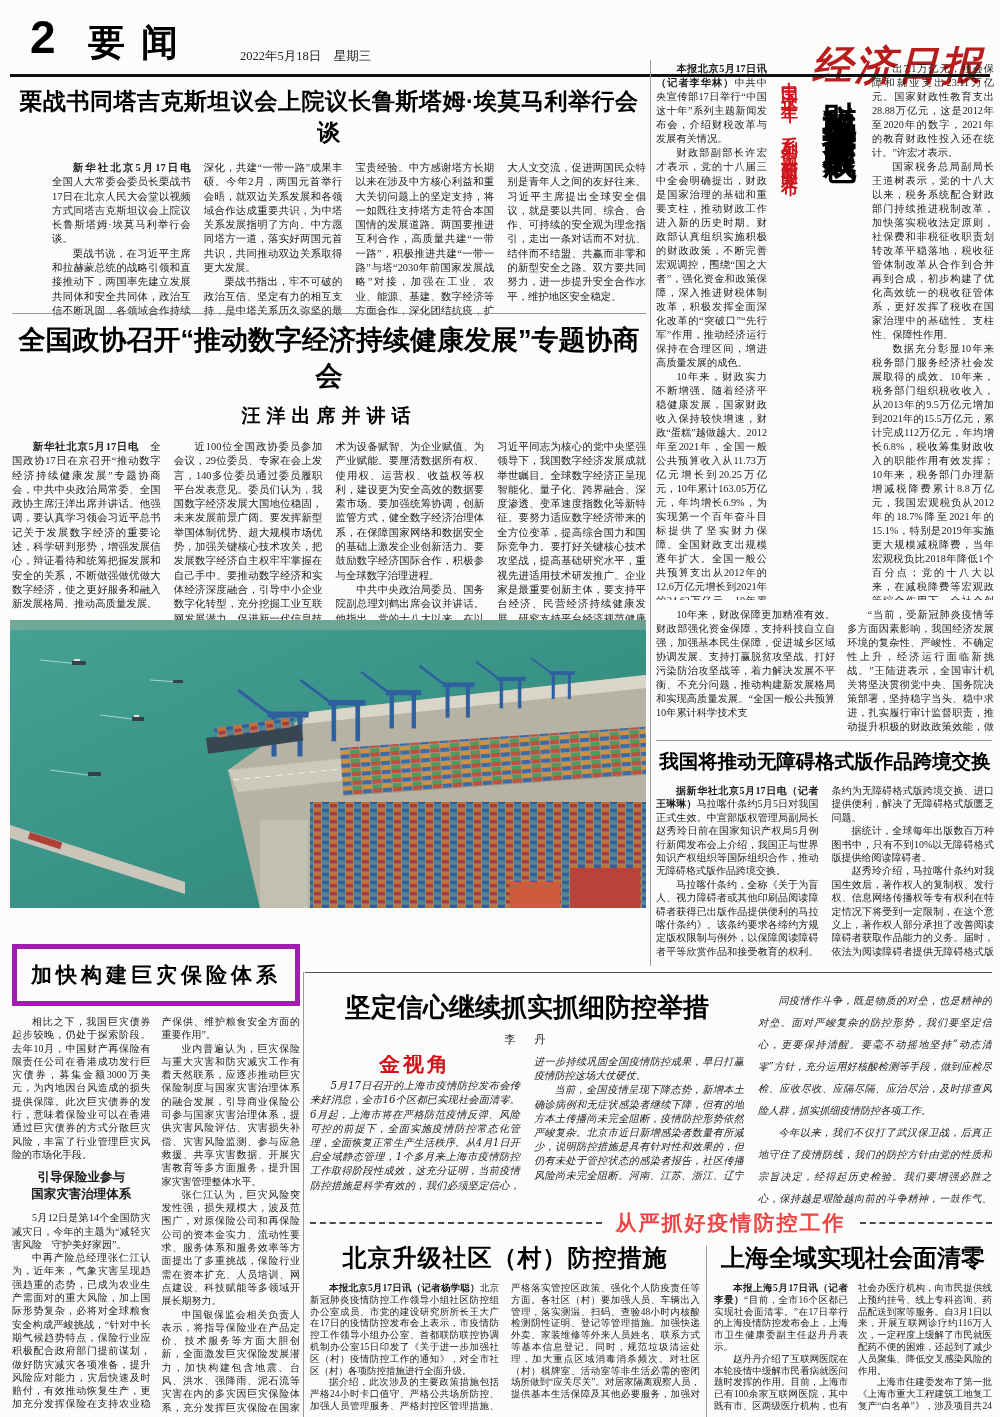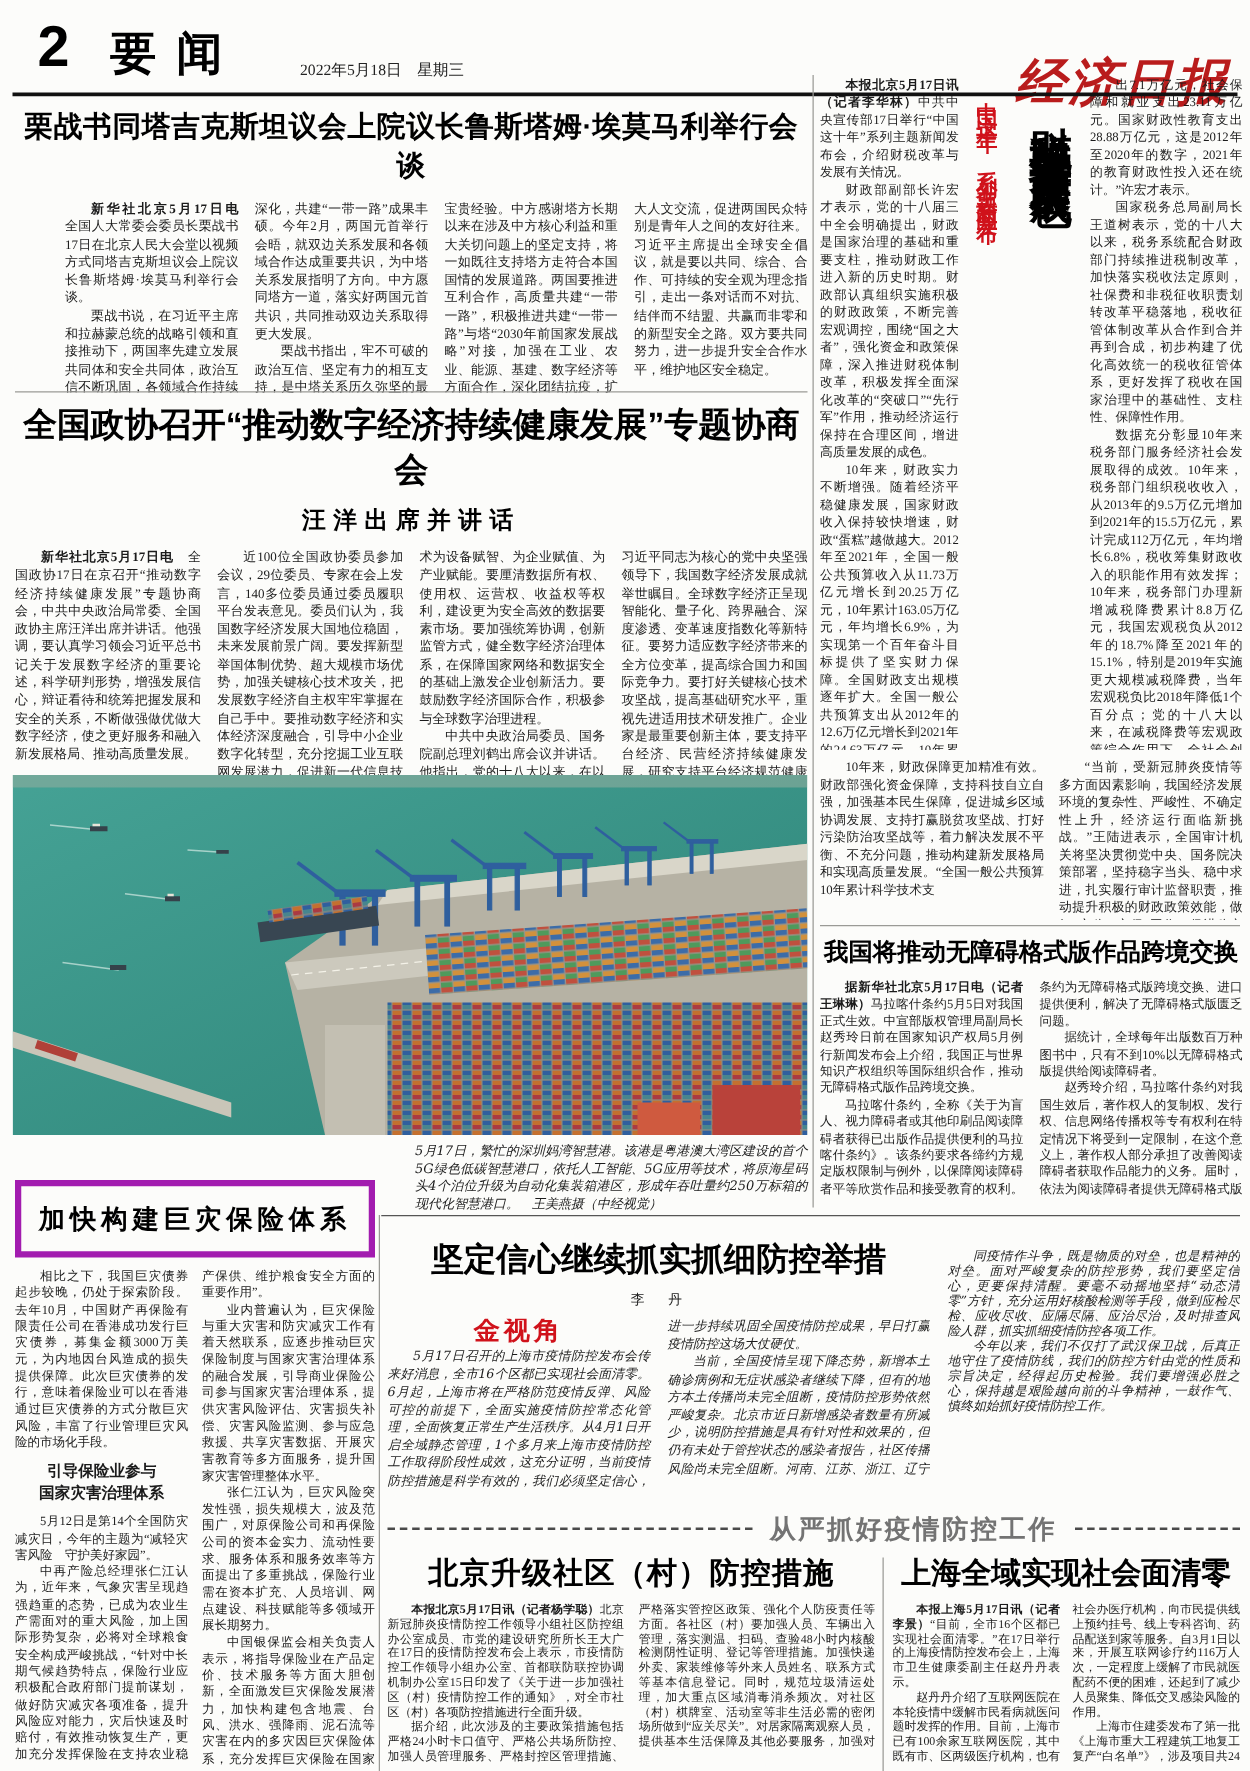"5月17日，繁忙的深圳妈湾智慧港。该港是粤港澳大湾区建设的首个5G绿色低碳智慧港" div.abs { html: <div> <span>5月17日，繁忙的深圳妈湾智慧港。该港是粤港澳大湾区建设的首个5G绿色低碳智慧港口，依托人工智能、5G应用等技术，将原海星码头4个泊位升级为自动化集装箱港区，形成年吞吐量约250万标箱的现代化智慧港口。</span> <span>王美燕摄（中经视觉）</span> </div> -> none }
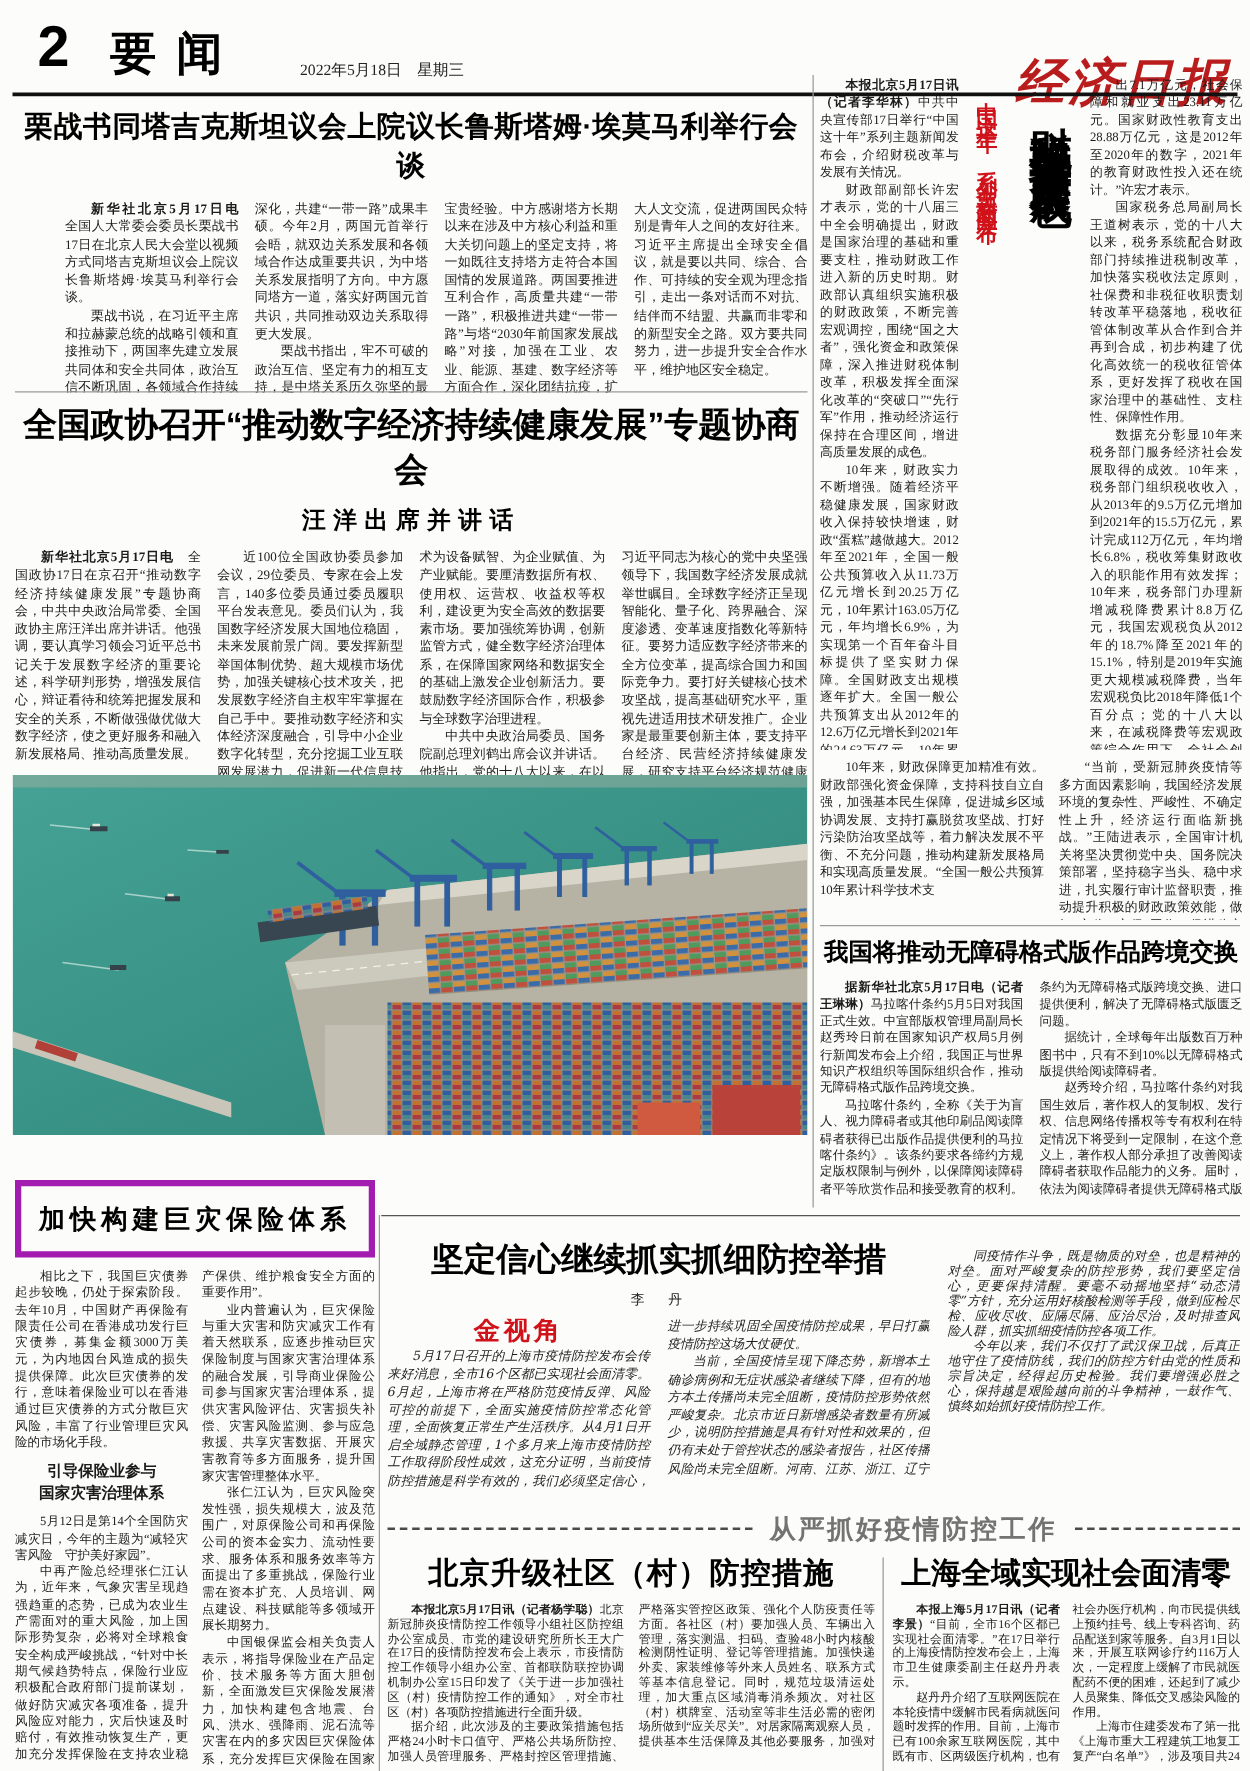"同疫情作斗争，既是物质的对垒，也是精神的对垒。面对严峻复杂的防控形势，我们要坚定" div.abs { line-height: 12px -> 22px; top: 16px -> 6px }
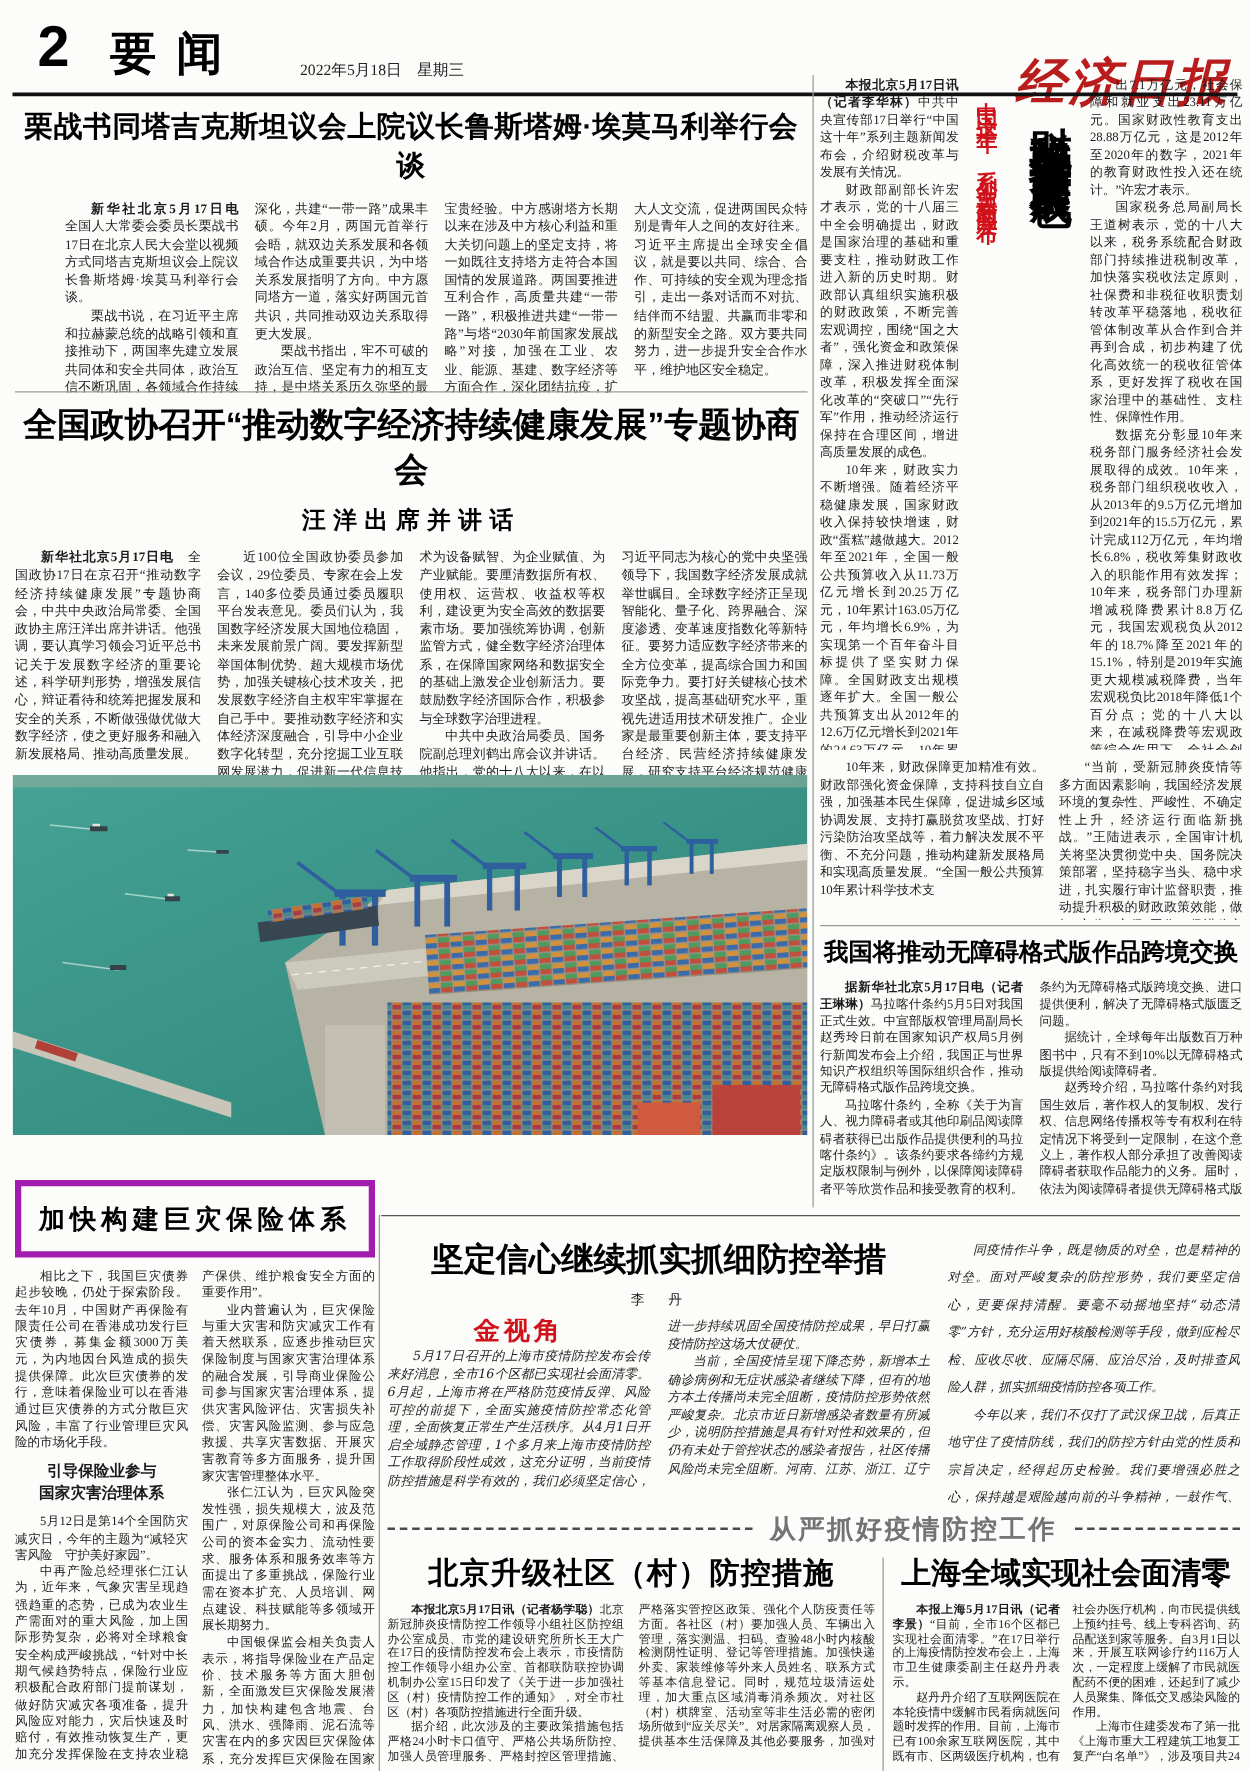"从严抓好疫情防控工作" #banner-text { color: #737373 -> #ef4444 }
